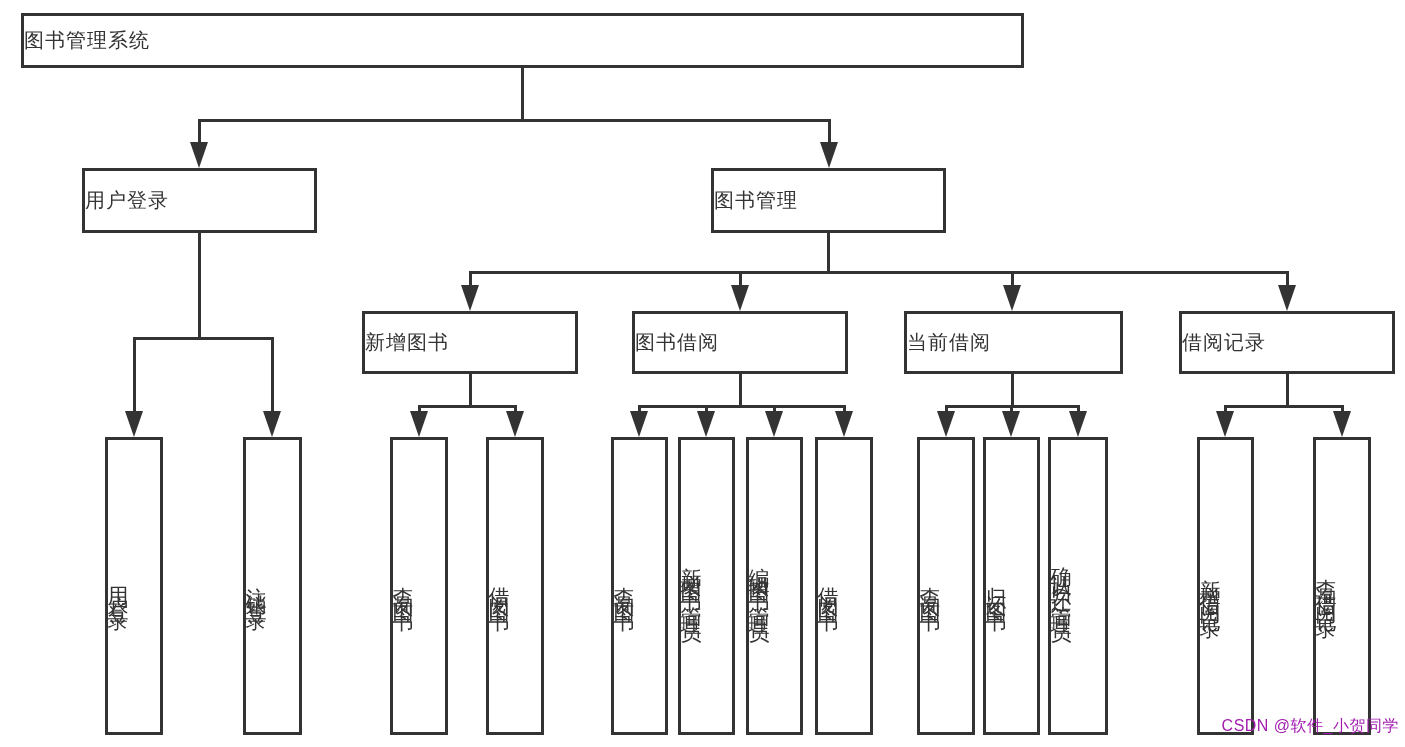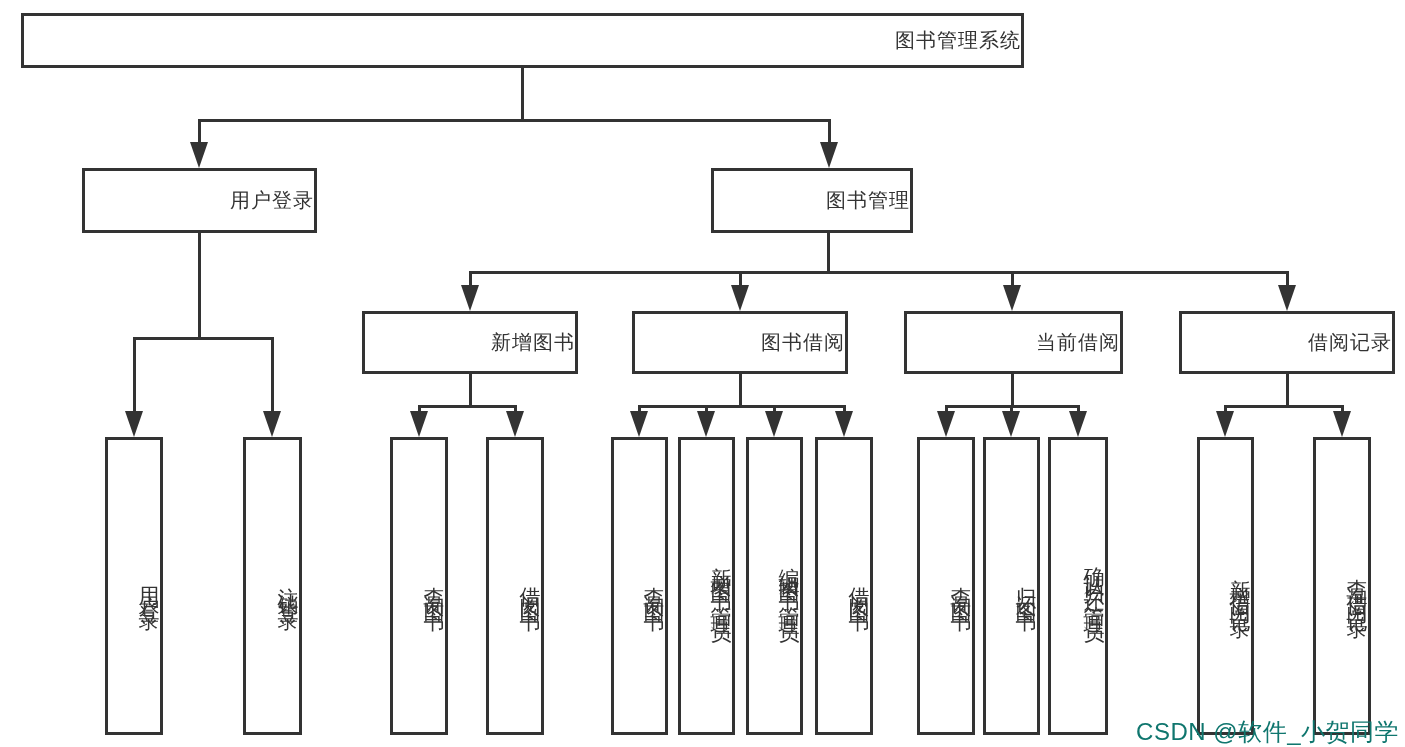"图书管理系统" .node { justify-content: flex-end -> flex-start }
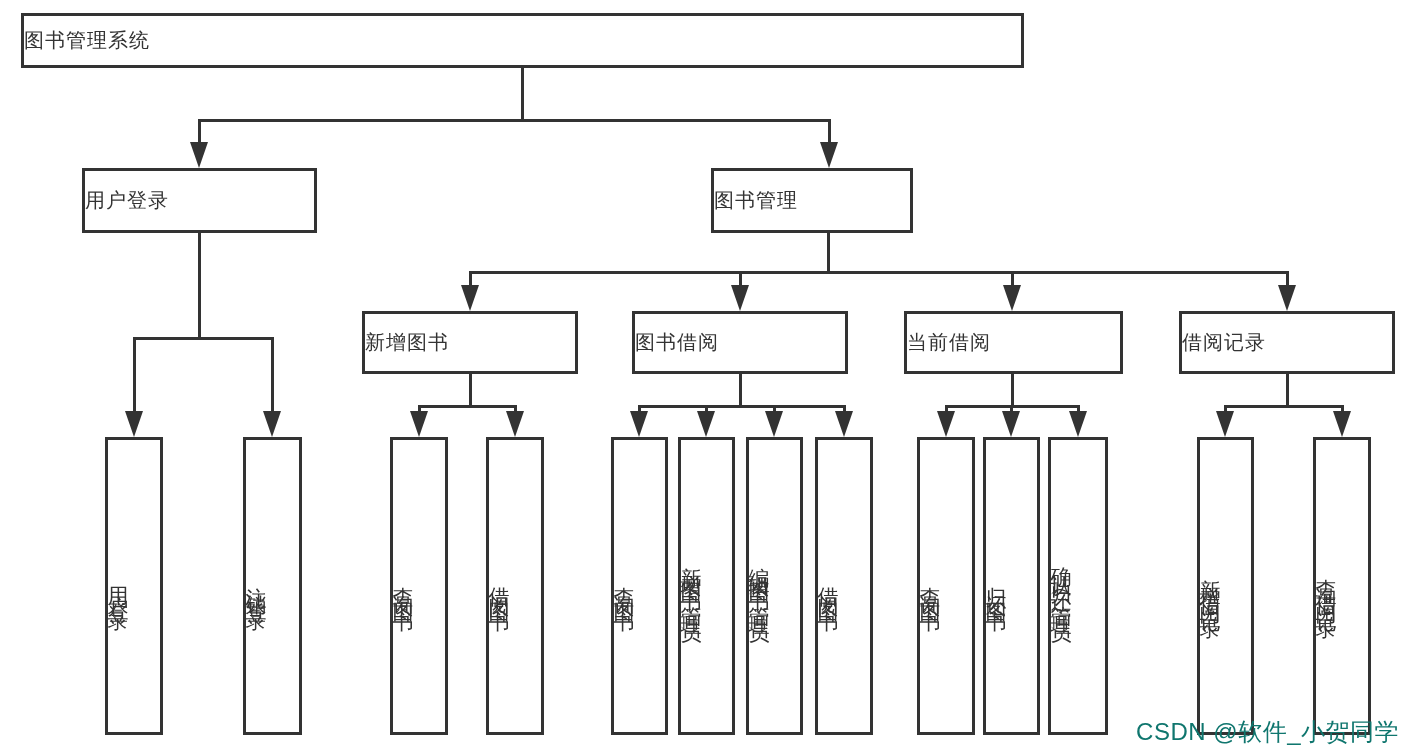"图书管理" div.node { width: 202px -> 235px }
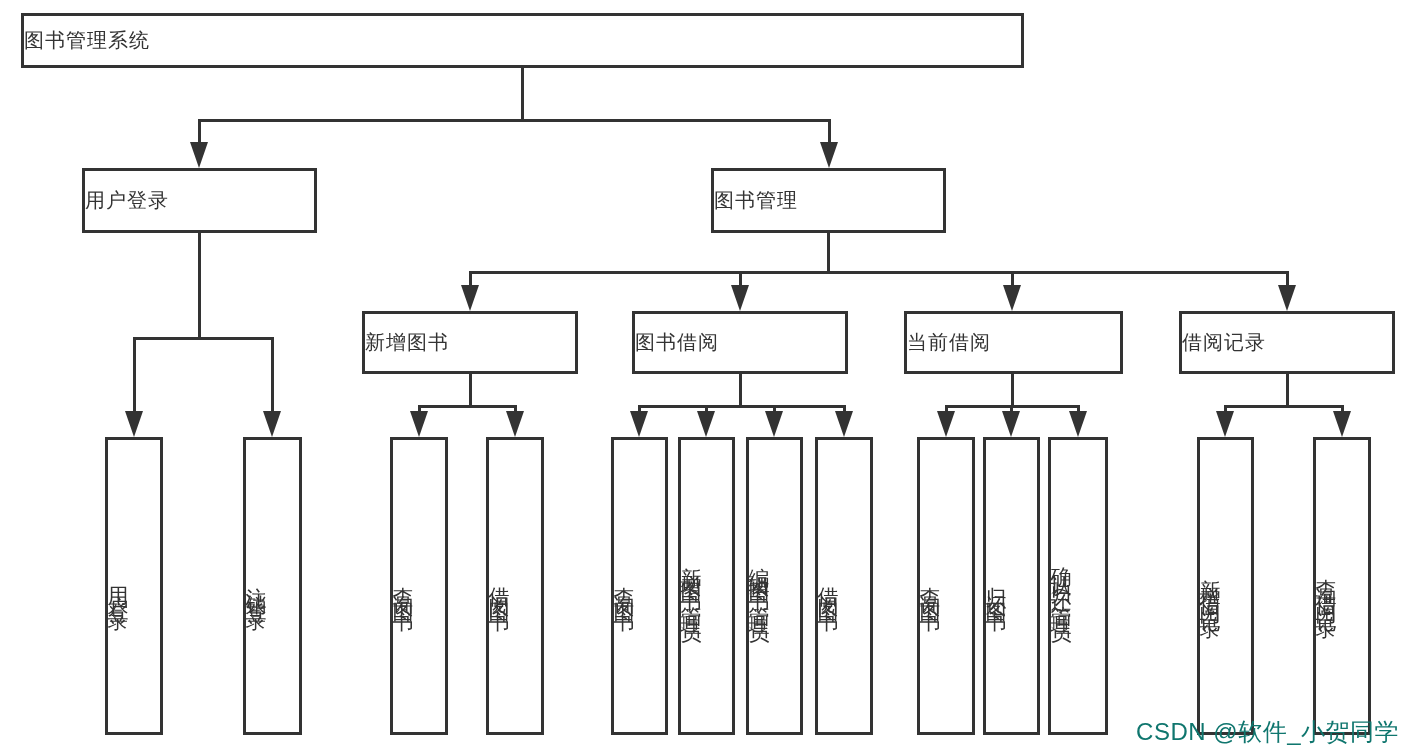"CSDN @软件_小贺同学" #watermark { color: #0f766e -> #a21caf; font-size: 24px -> 16px }
